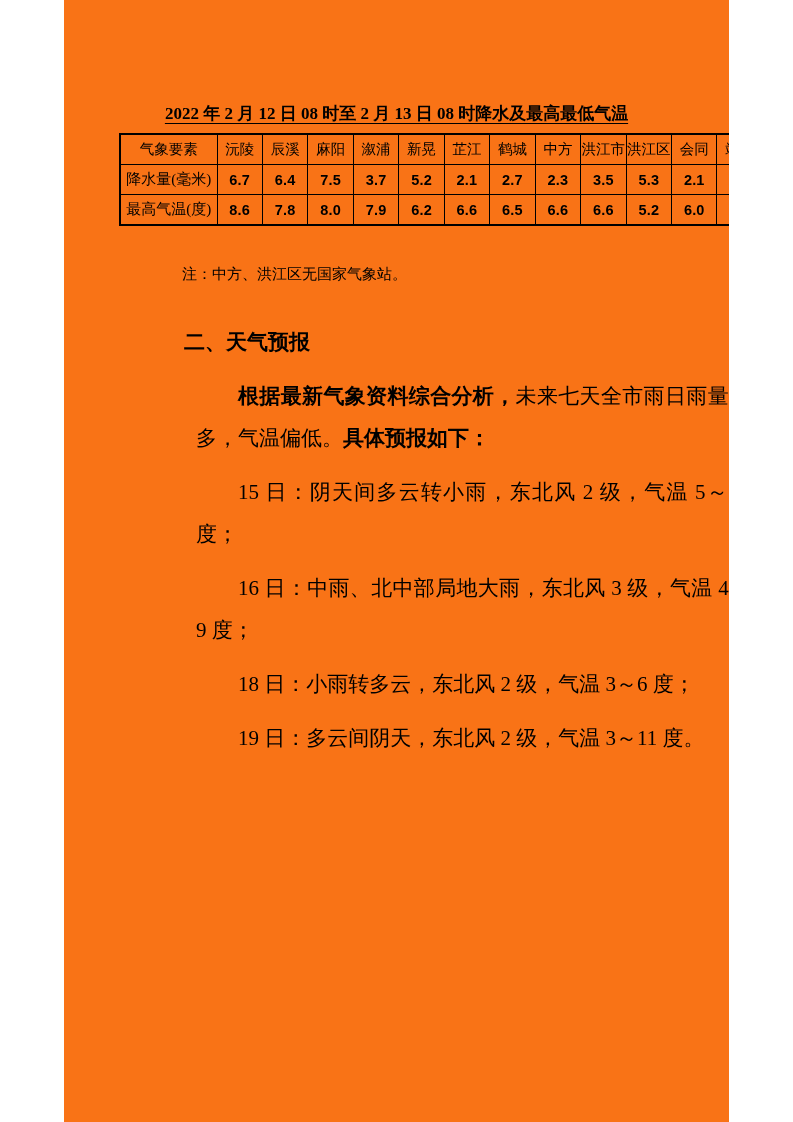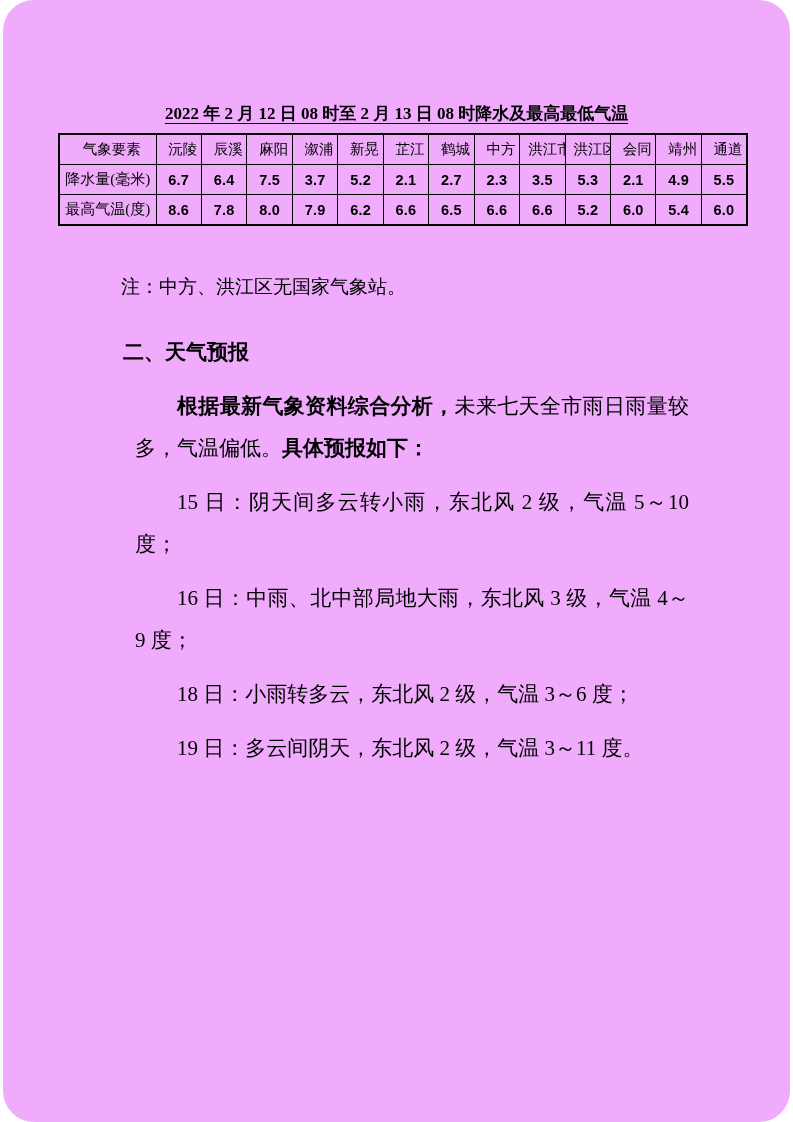"2022 年 2 月 12" .page { background: #f0abfc -> #f97316; border-radius: 31px -> none; width: 787px -> 665px }
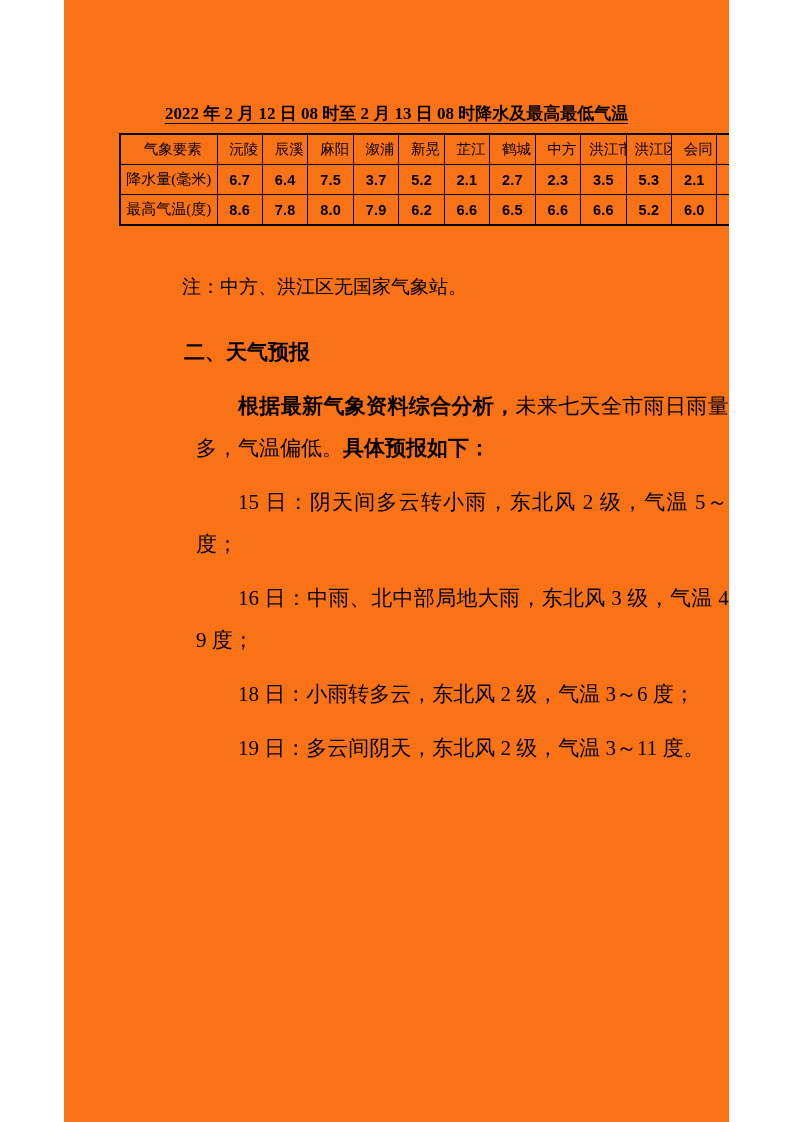"气象要素" .weather-table th { padding-left: 8px -> none }
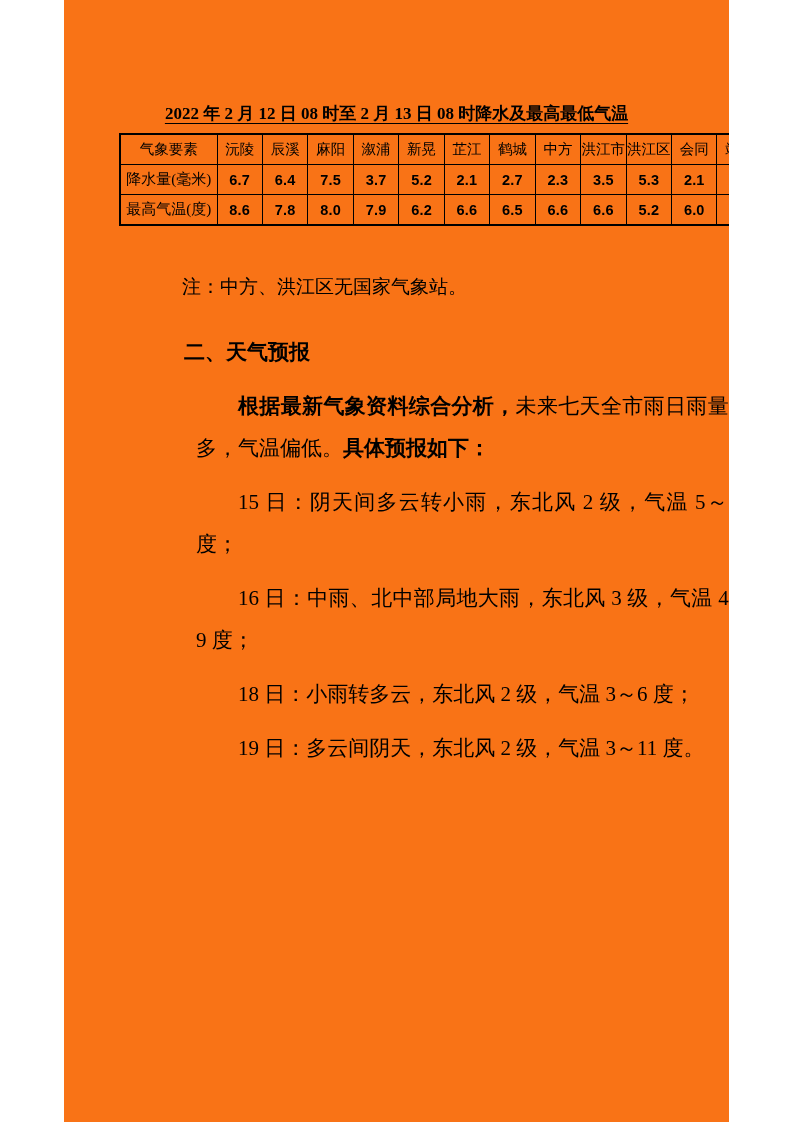"注：中方、洪江区无国家气象站。" .table-note { font-size: 19px -> 15px; top: 276px -> 263px }
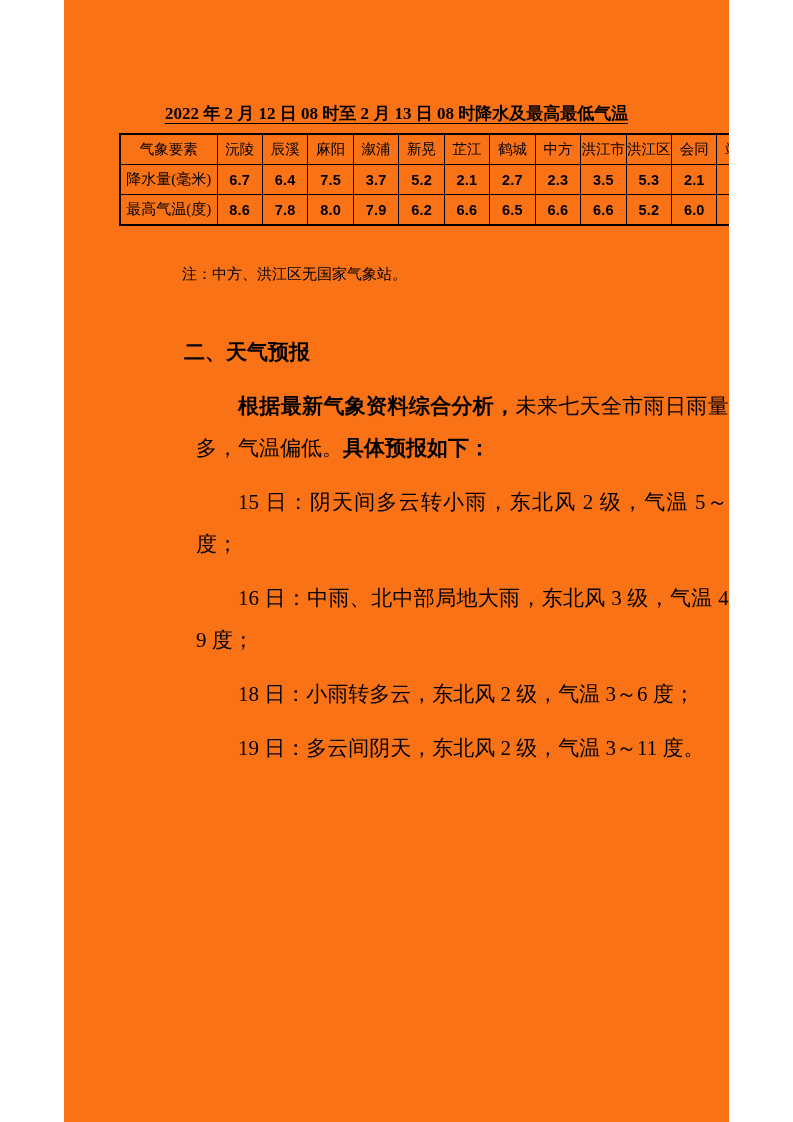"二、天气预报" .body-text { top: 331px -> 321px }
